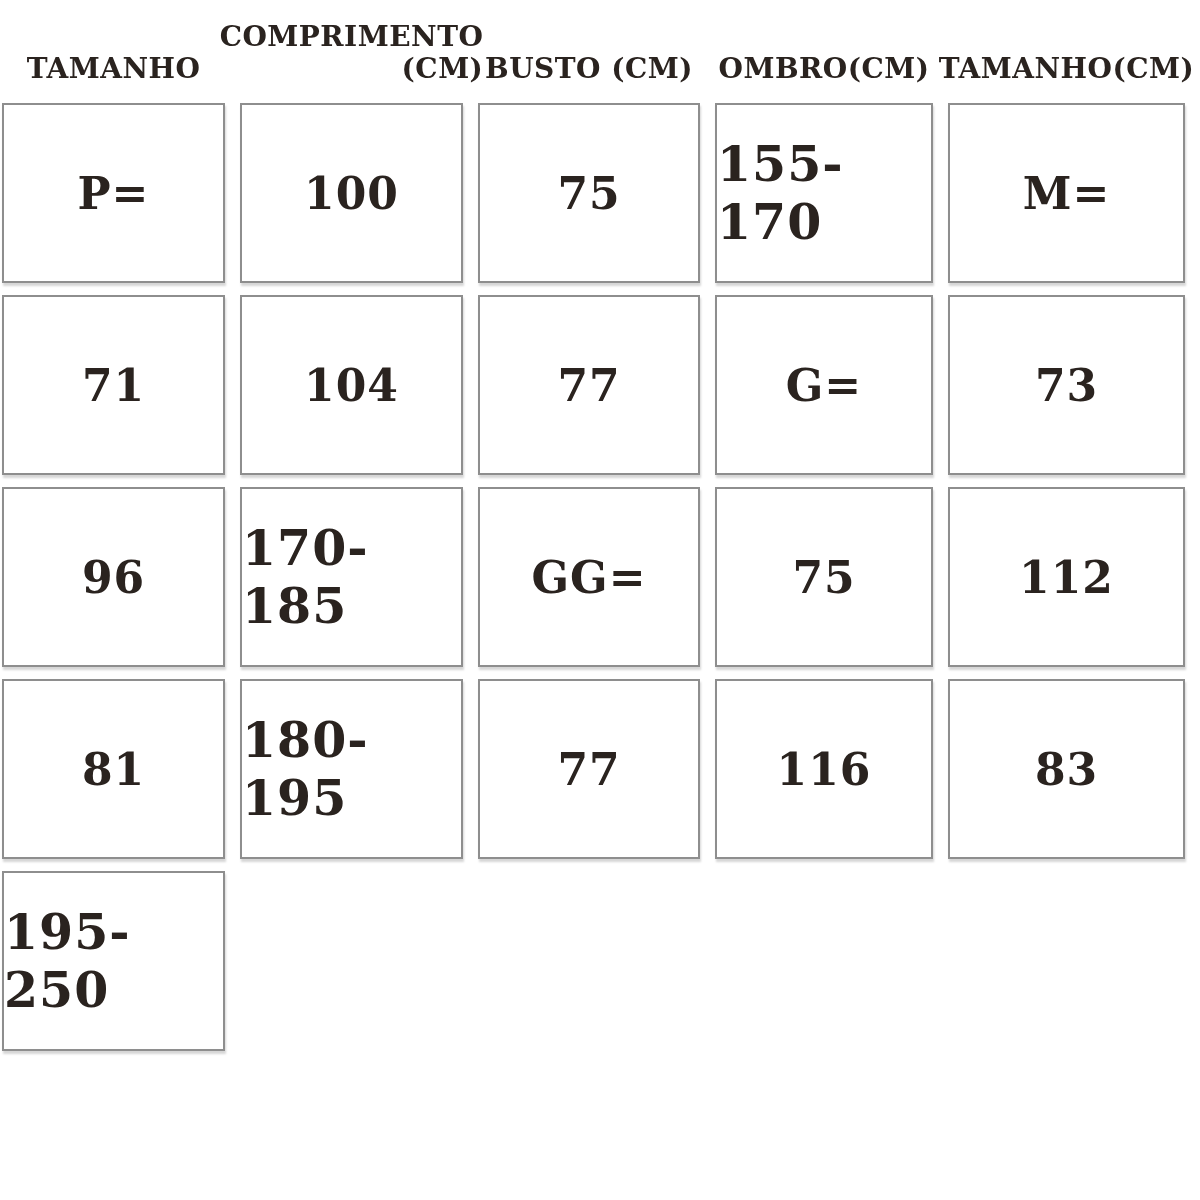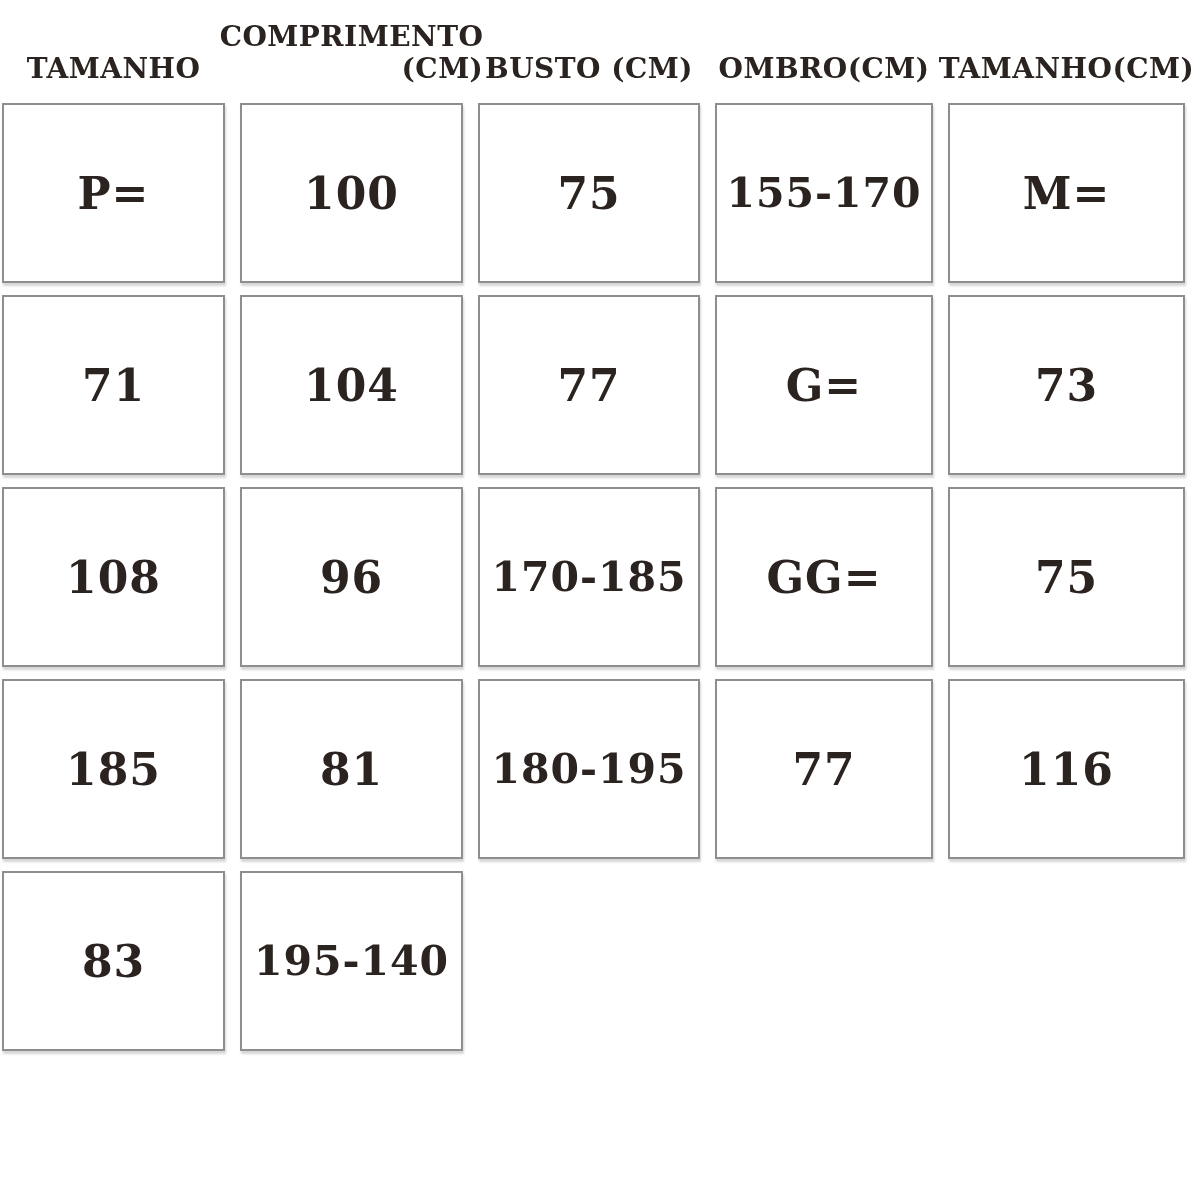"155-170" .cell.altura { font-size: 41px -> 49px }
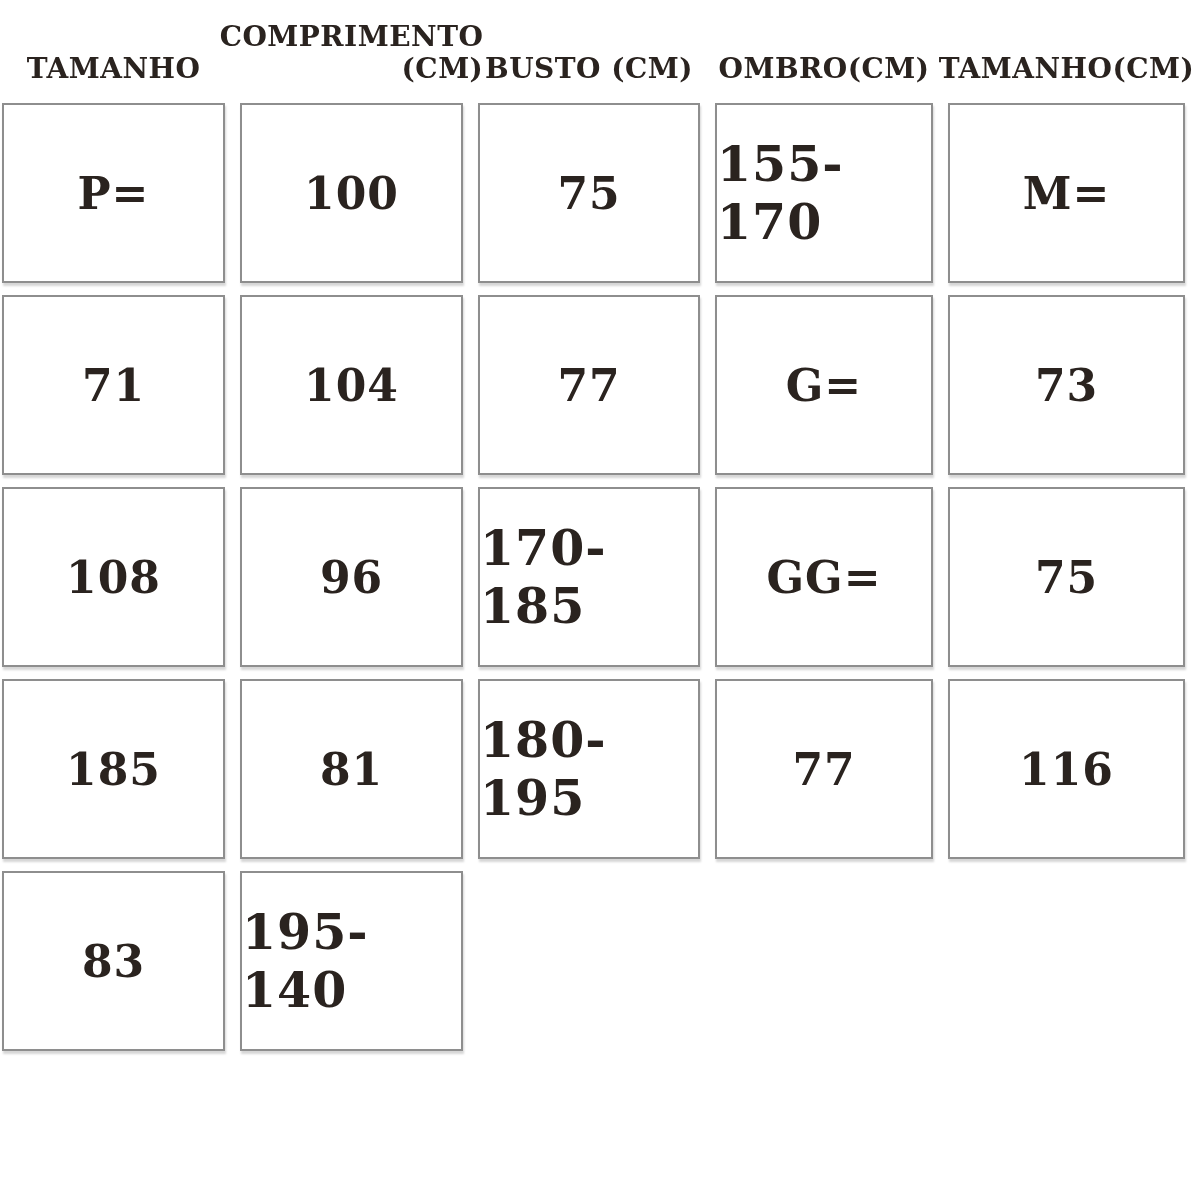"108" div.cell { html: <div> <span>108</span> </div> -> none }
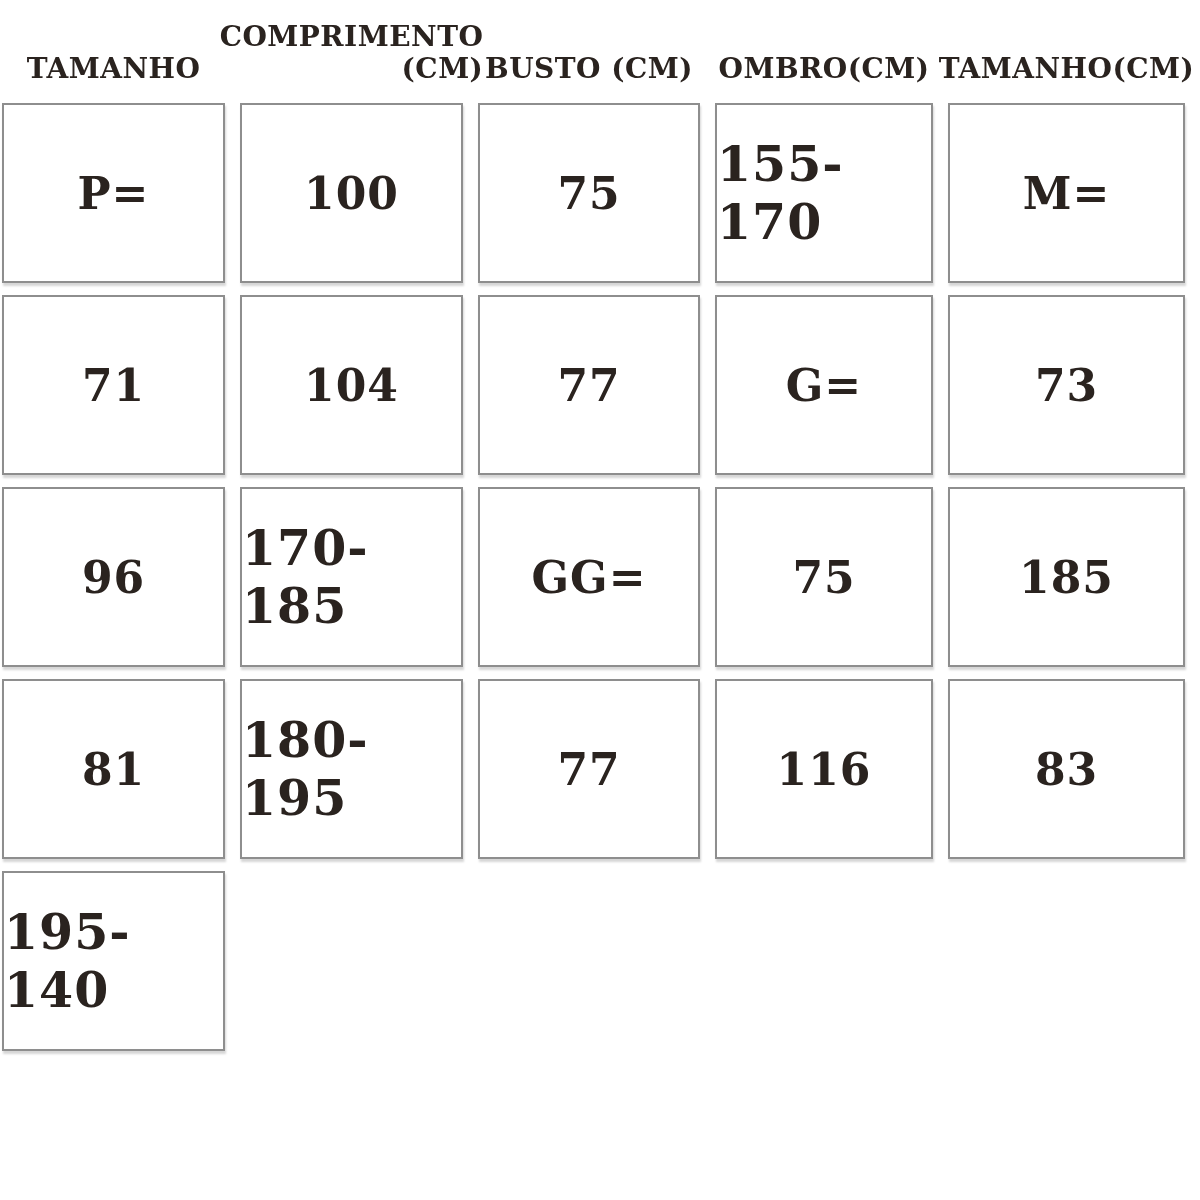"185" span { text: 185 -> 112 }
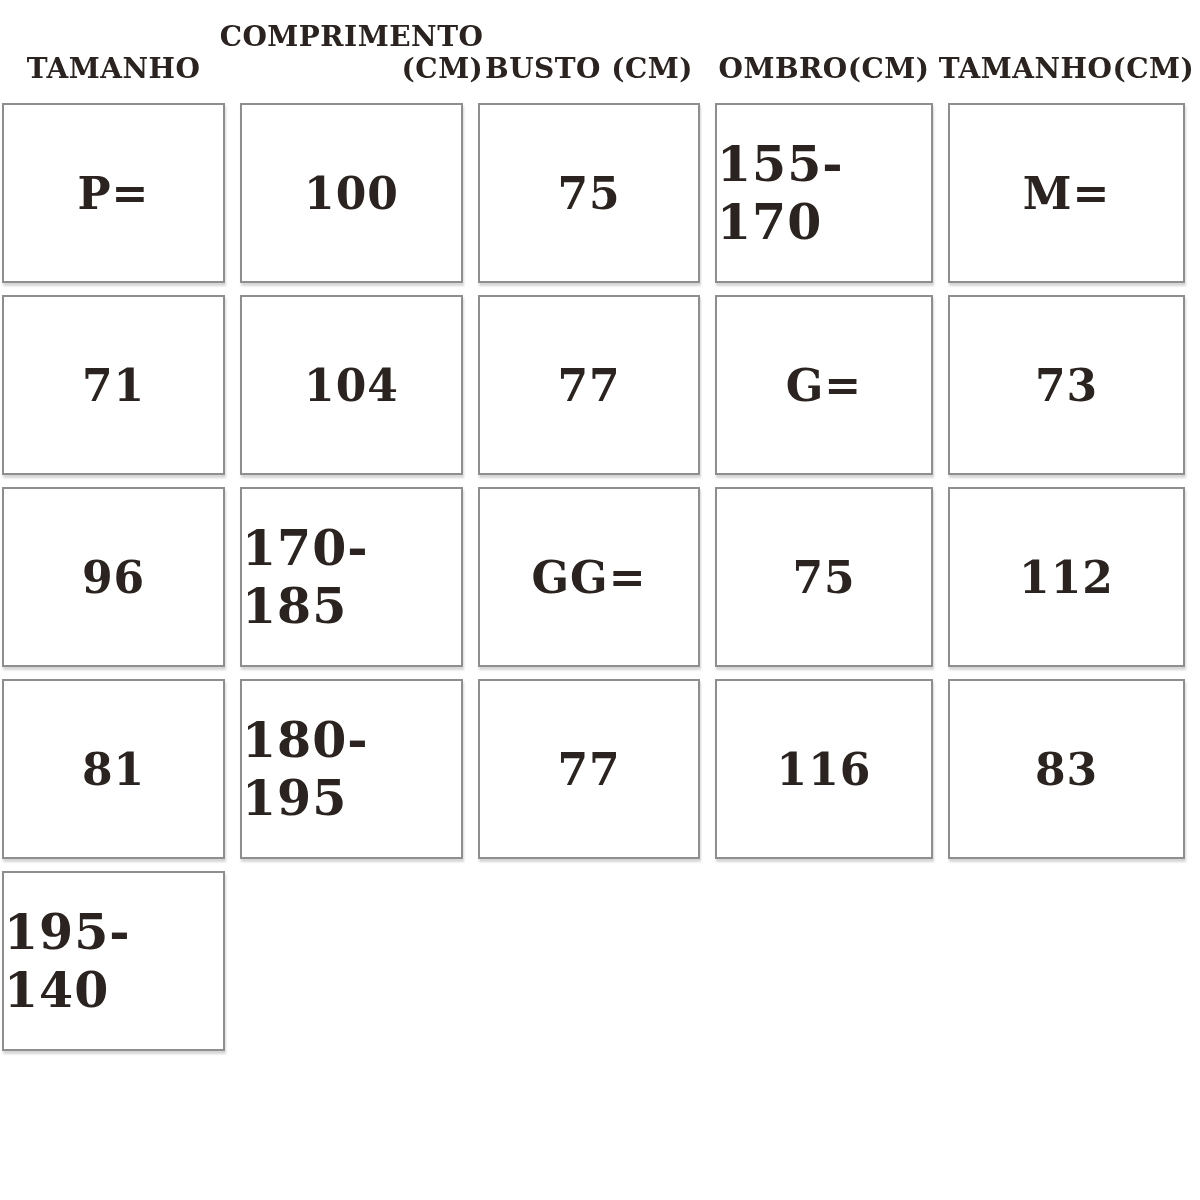"195-140" span { text: 195-140 -> 195-250 }
